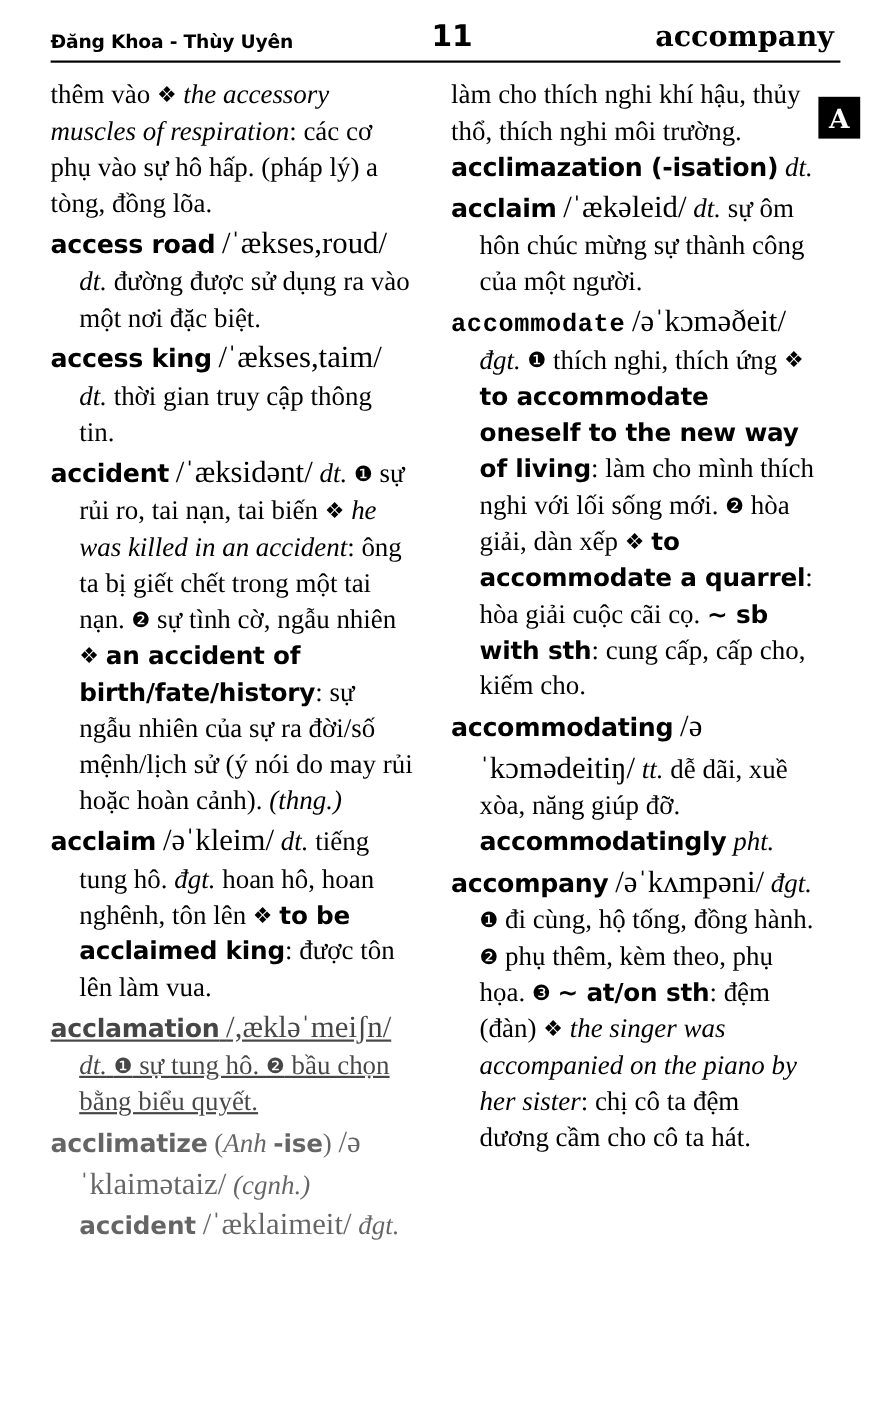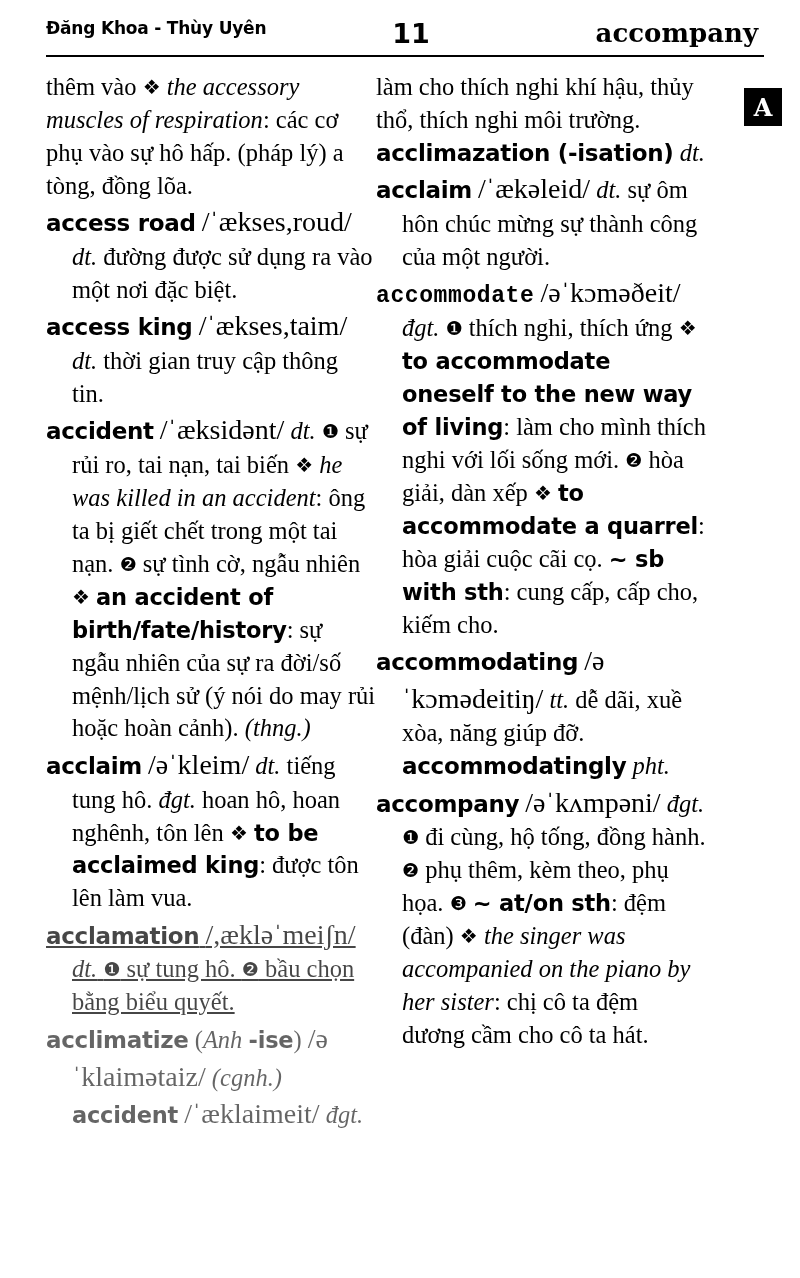"Đăng Khoa - Thùy Uyên" .header { align-items: flex-start -> flex-end }
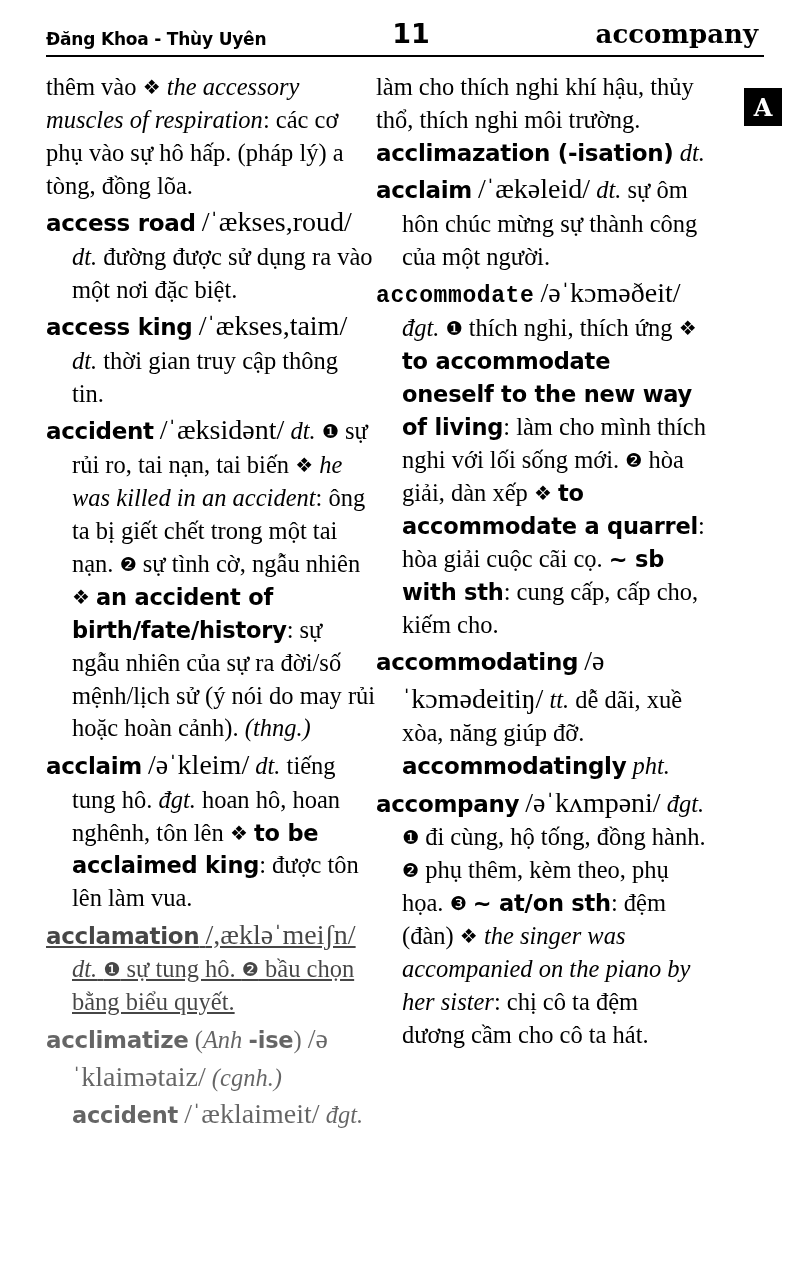"thêm vào ❖ the accessory" .columns { gap: none -> 34px }
